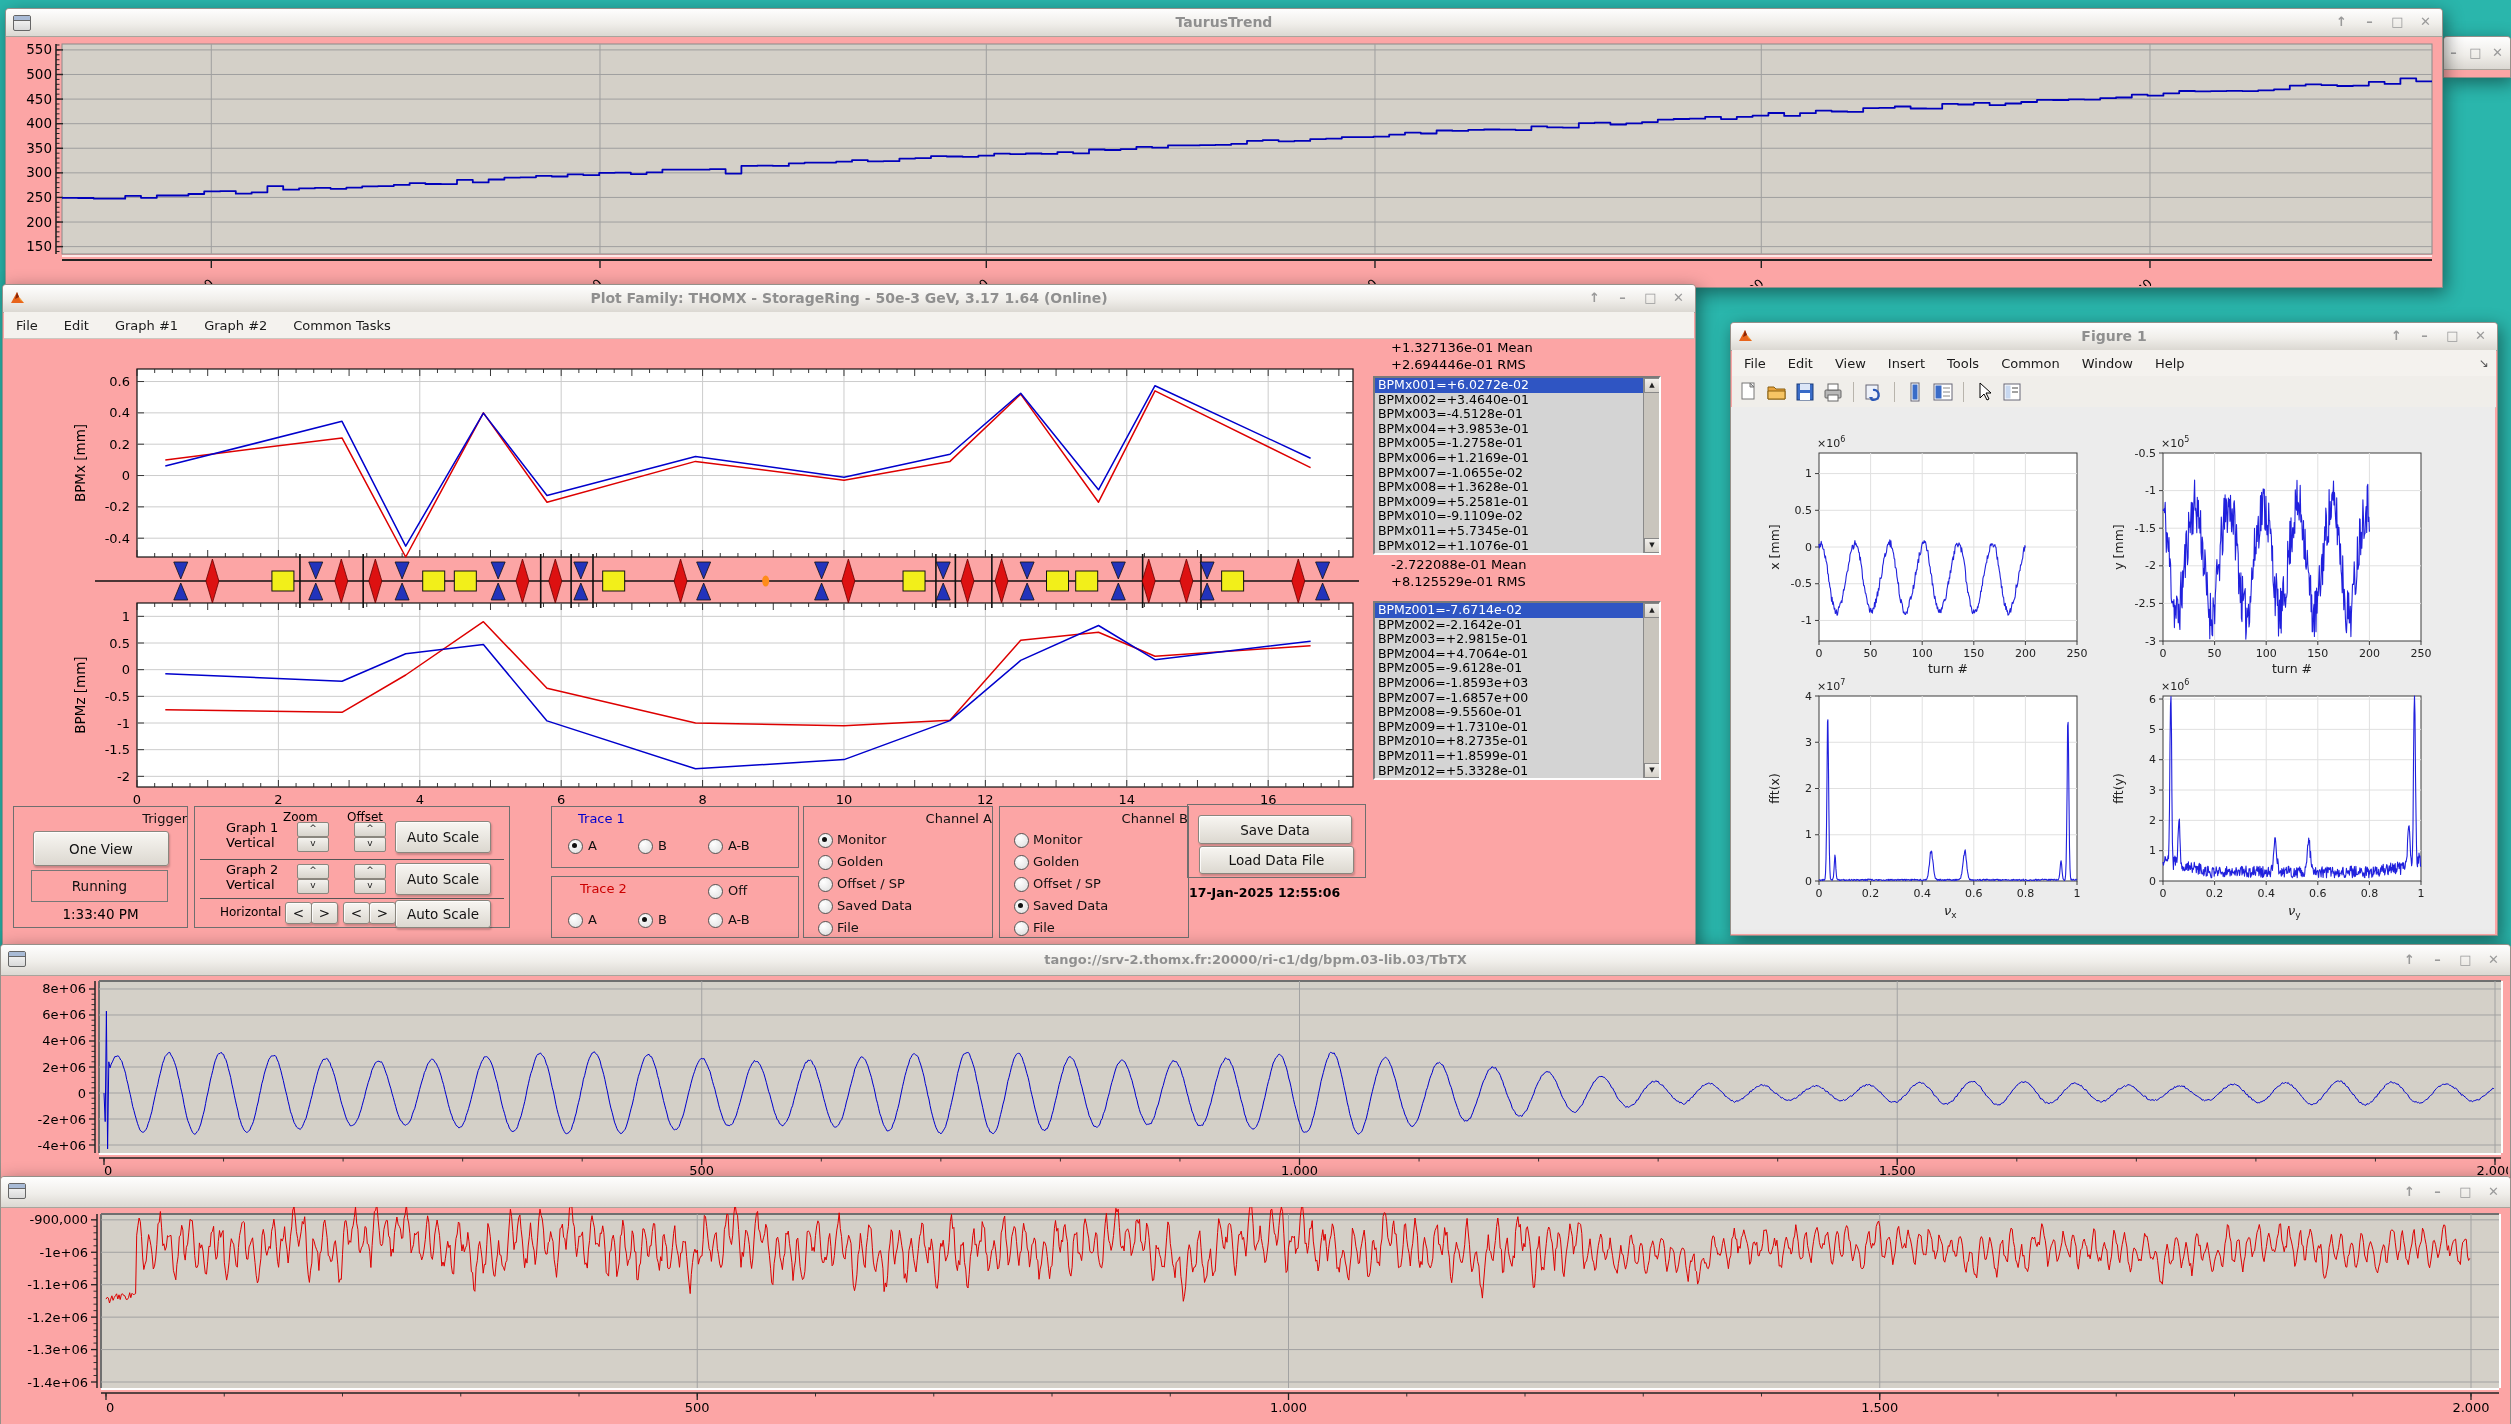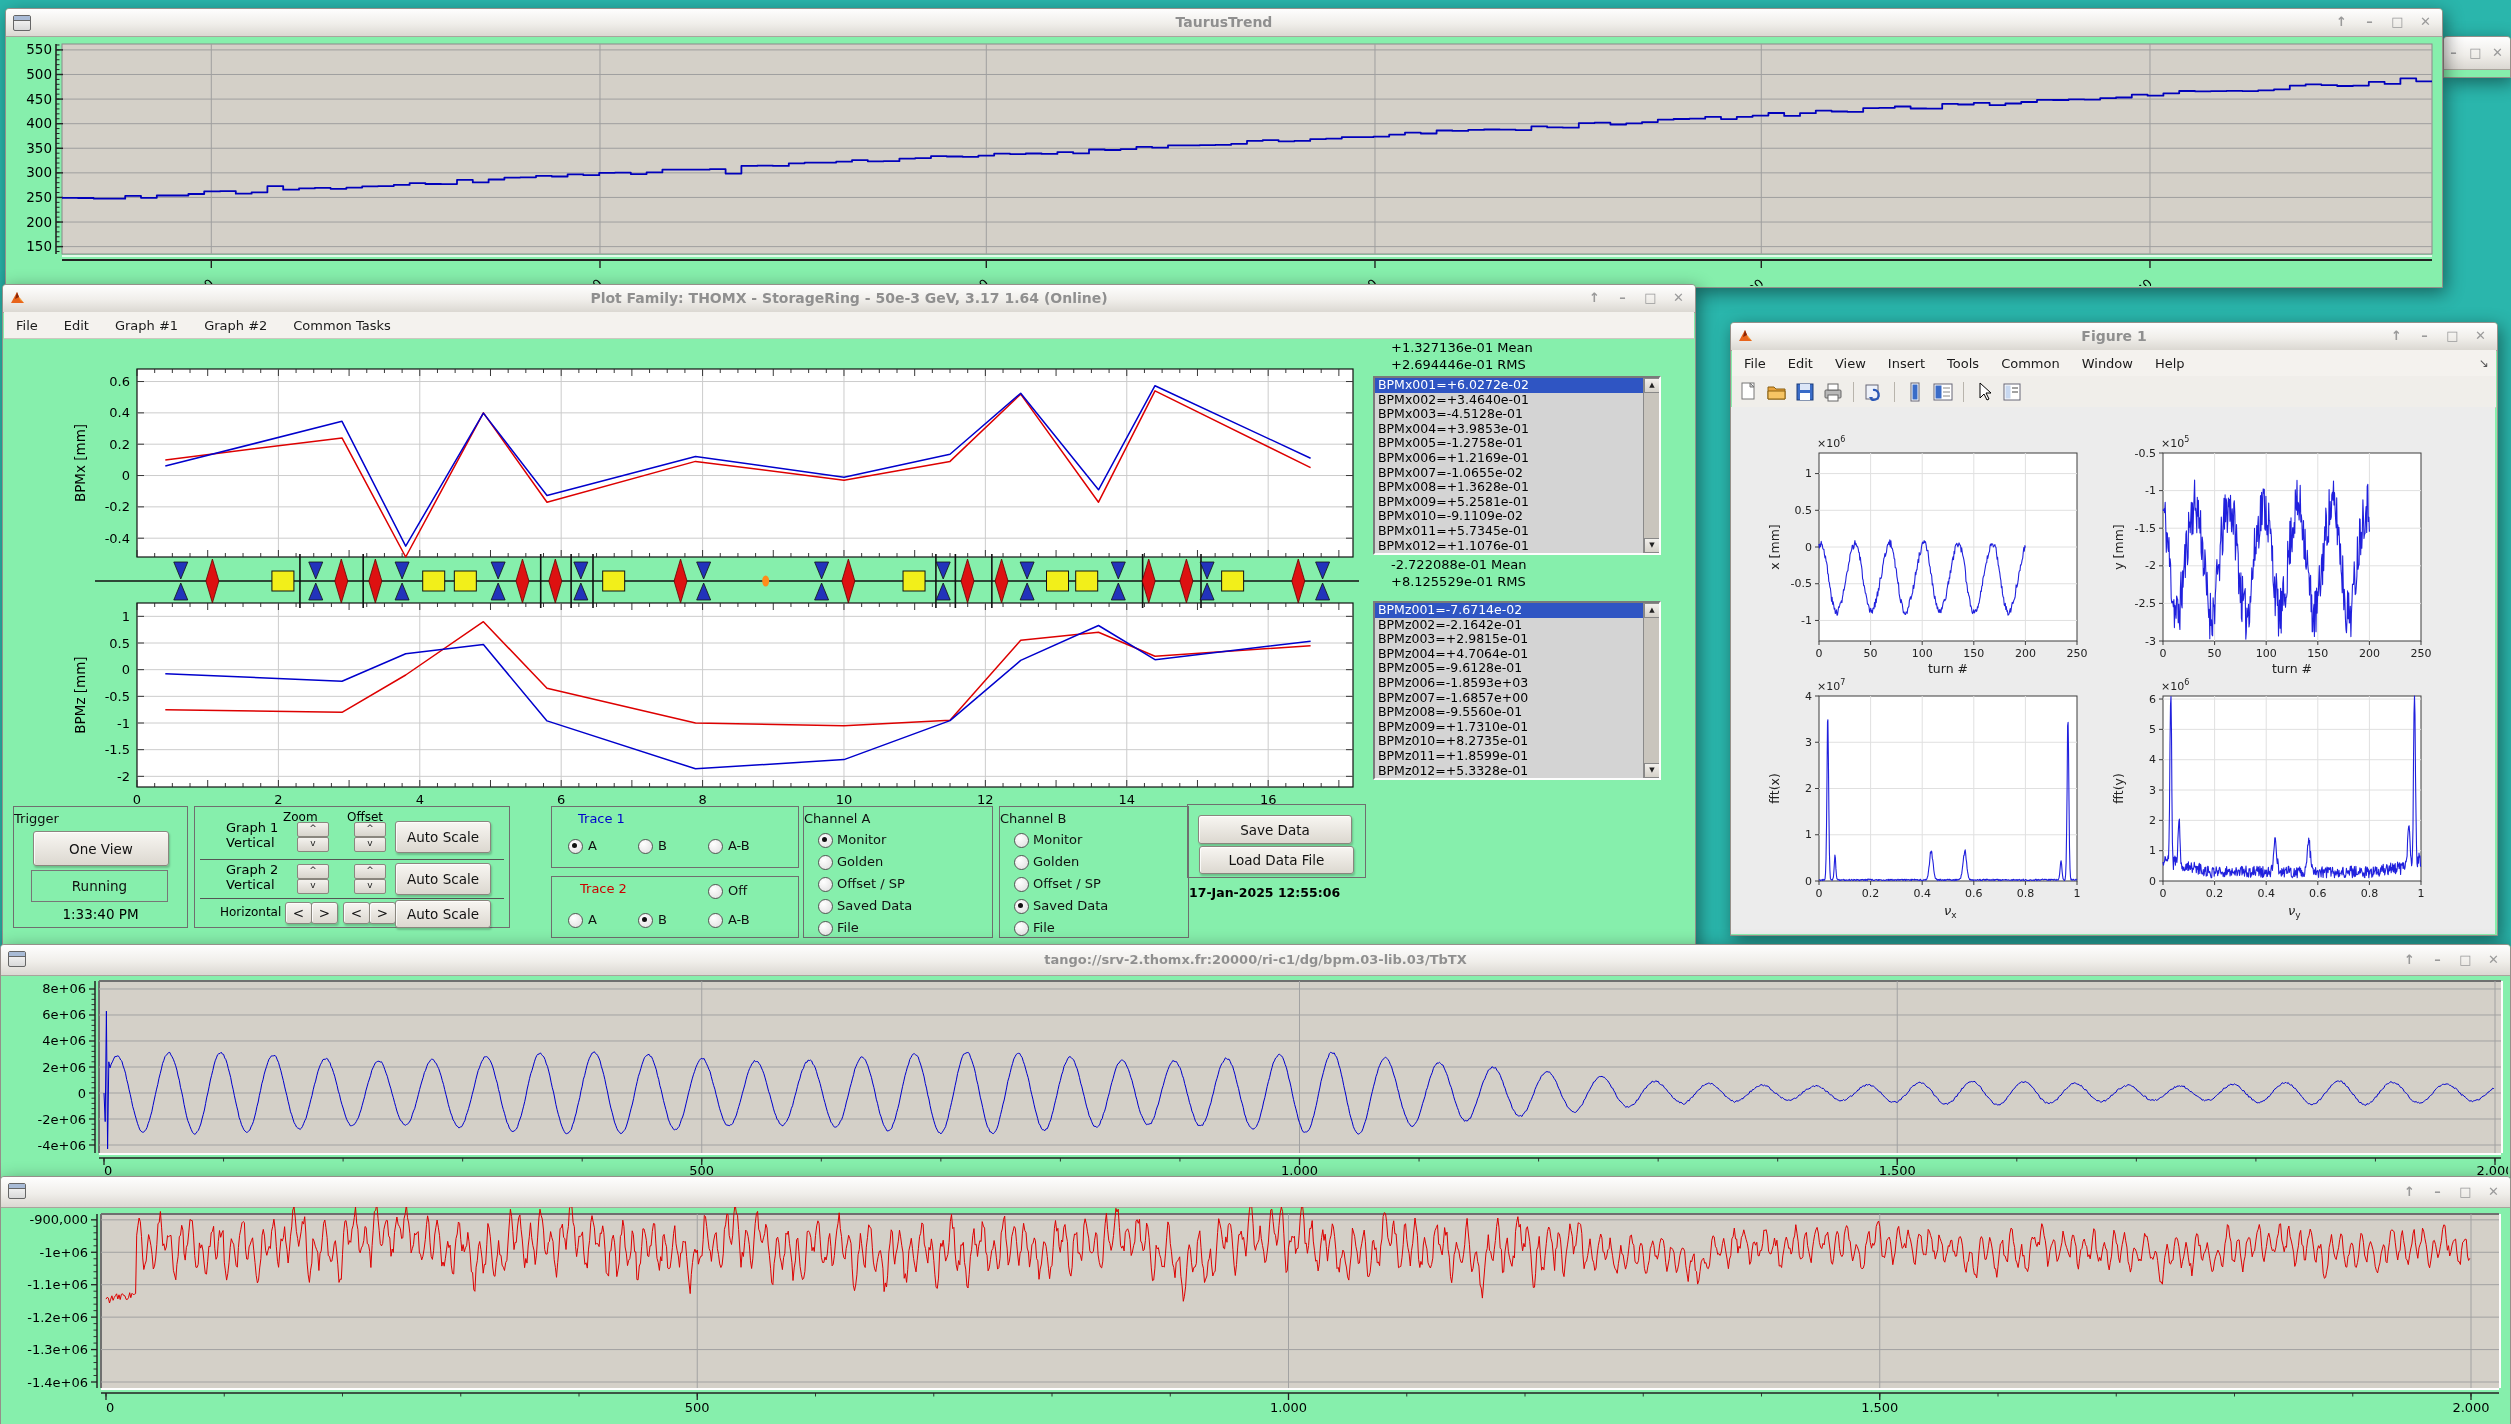"TaurusTrend" .win { background: #86efac -> #fca5a5 }
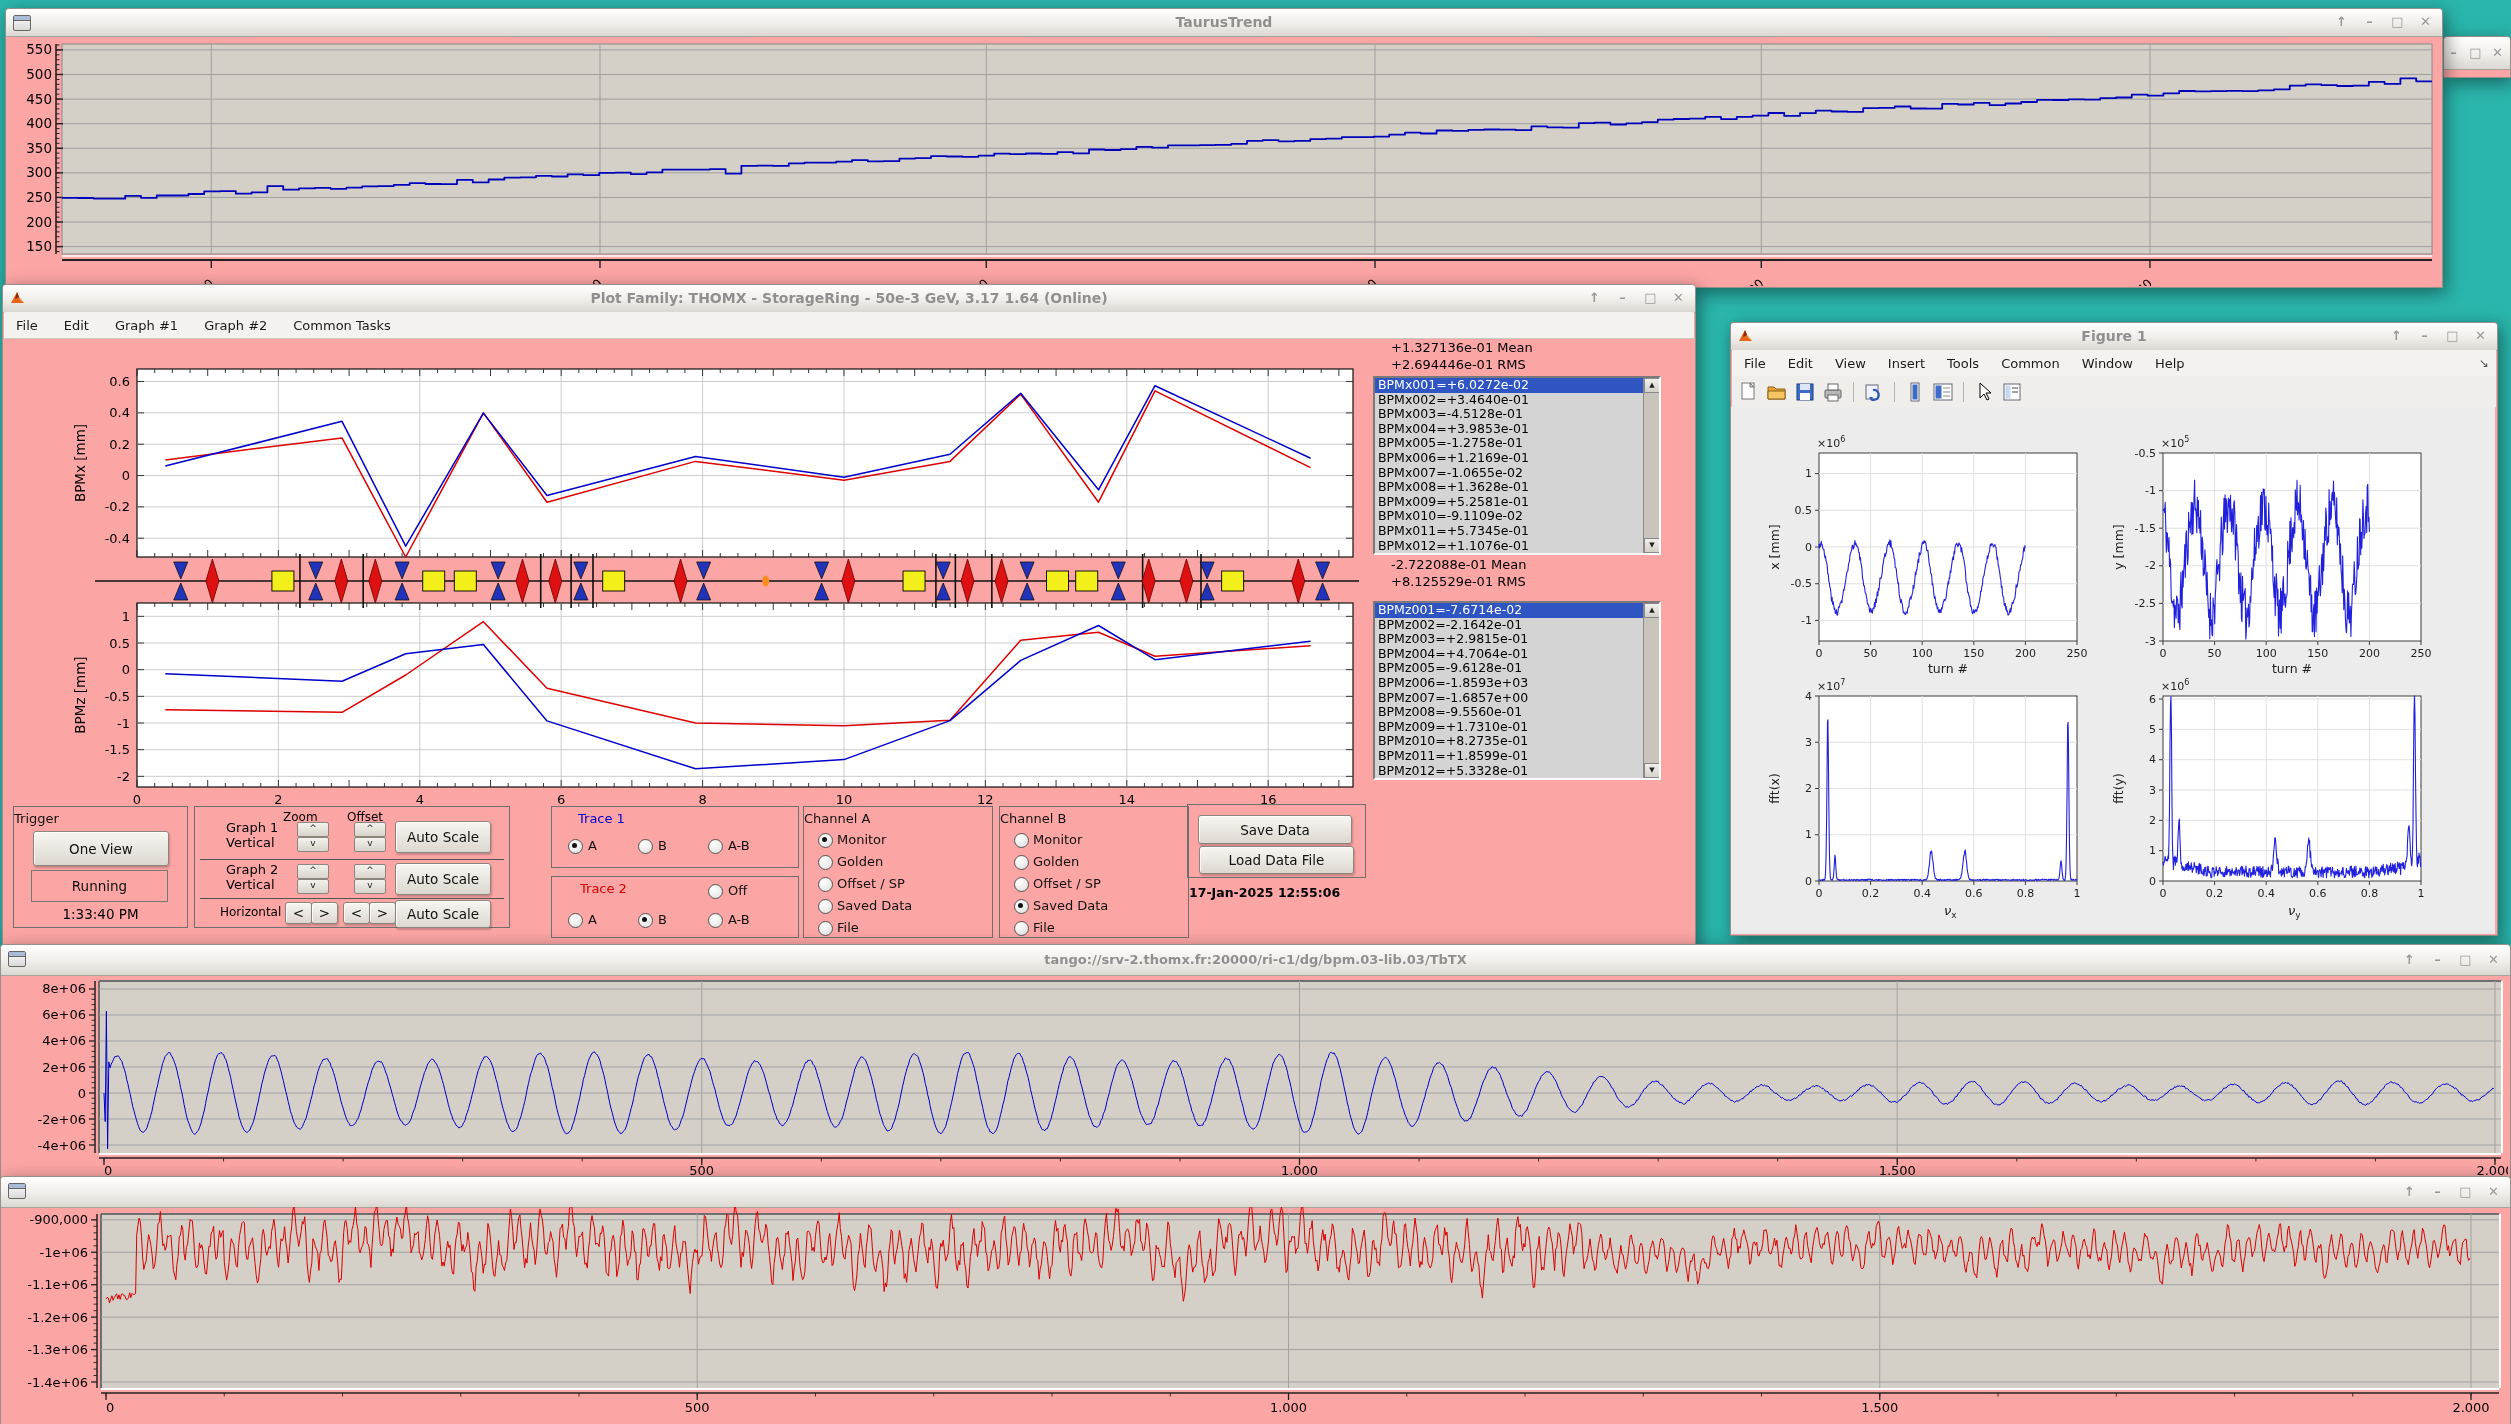"Trigger" .glabel { text-align: left -> right }
